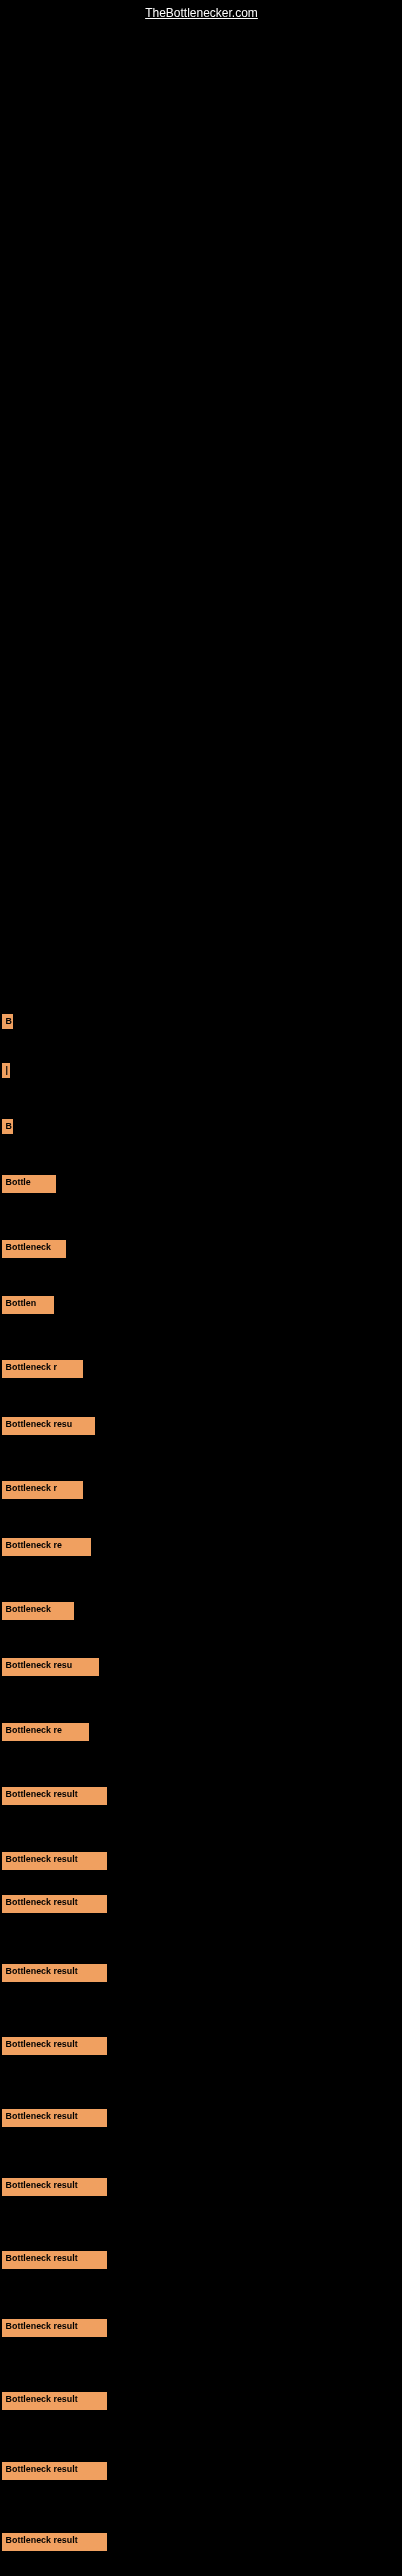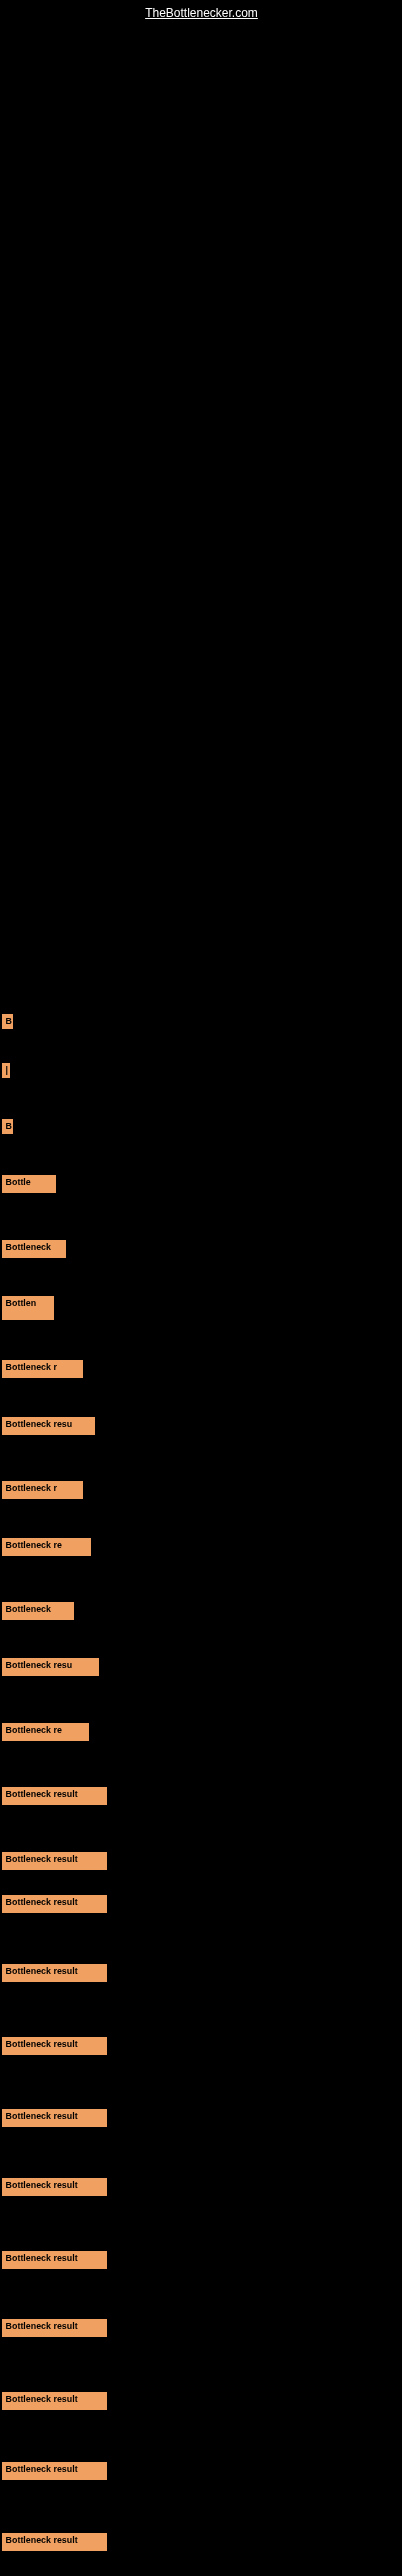"Bottlen" div.bottleneck-label { height: 24px -> 18px }
